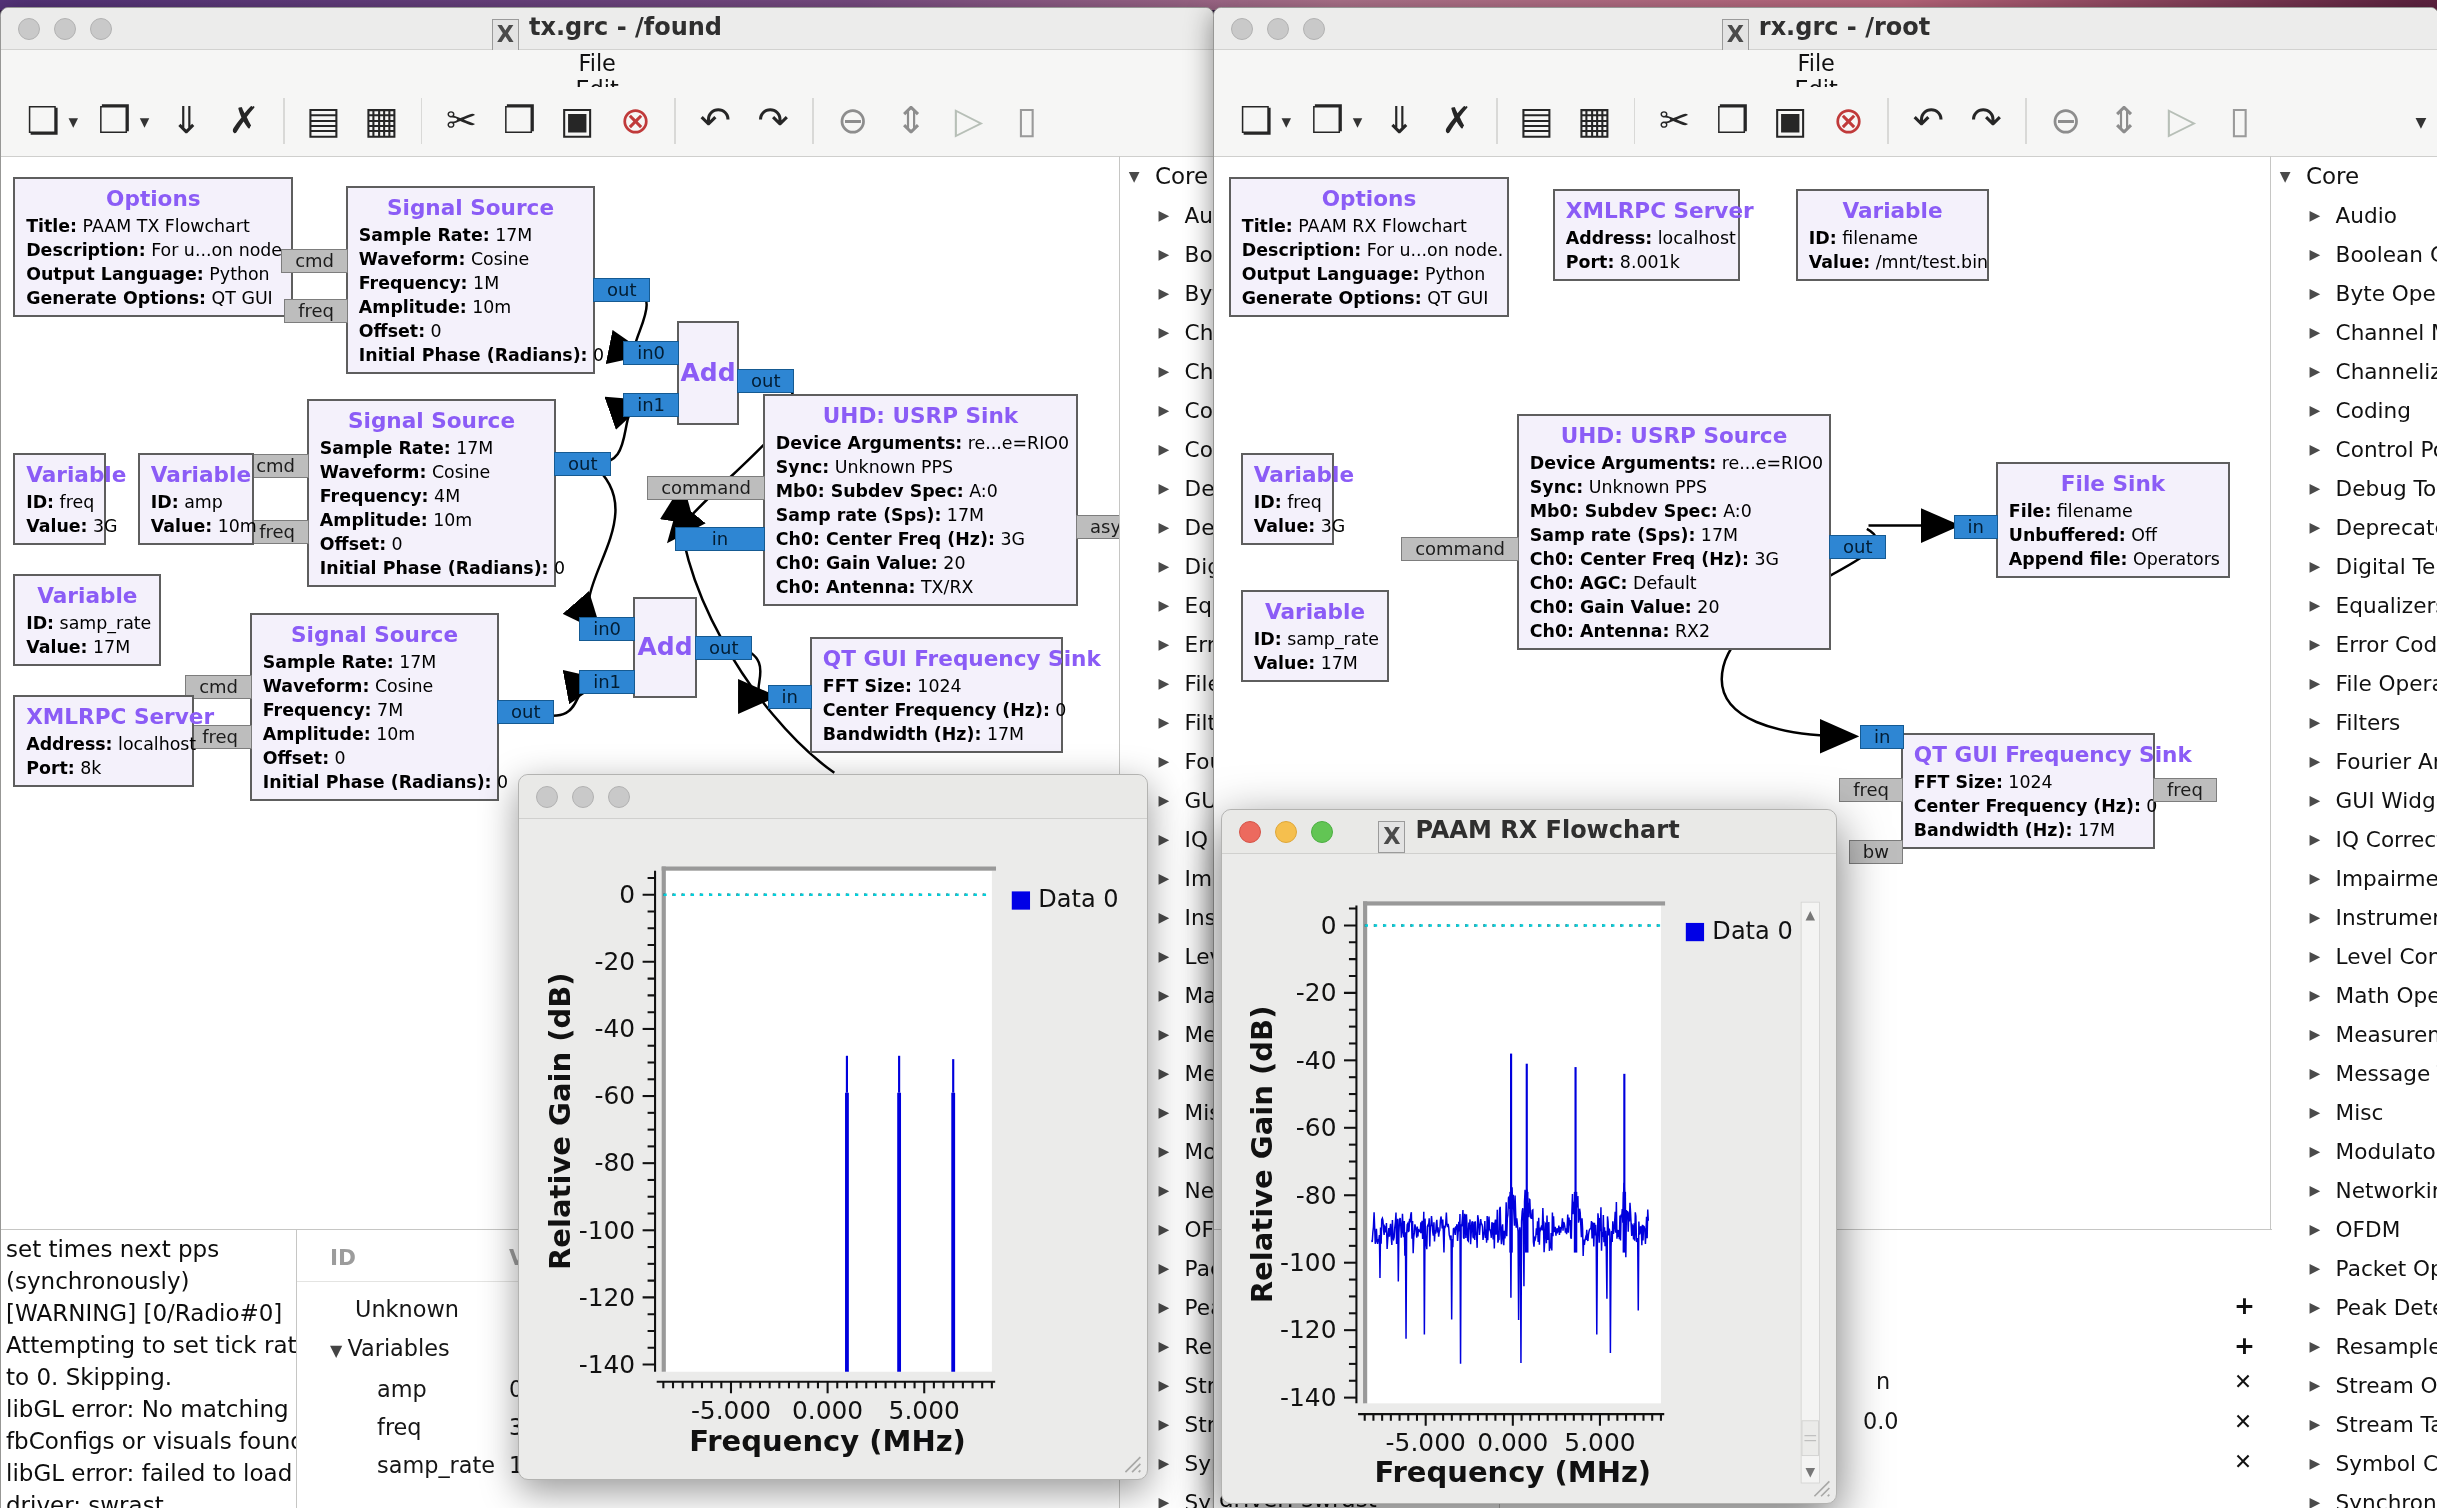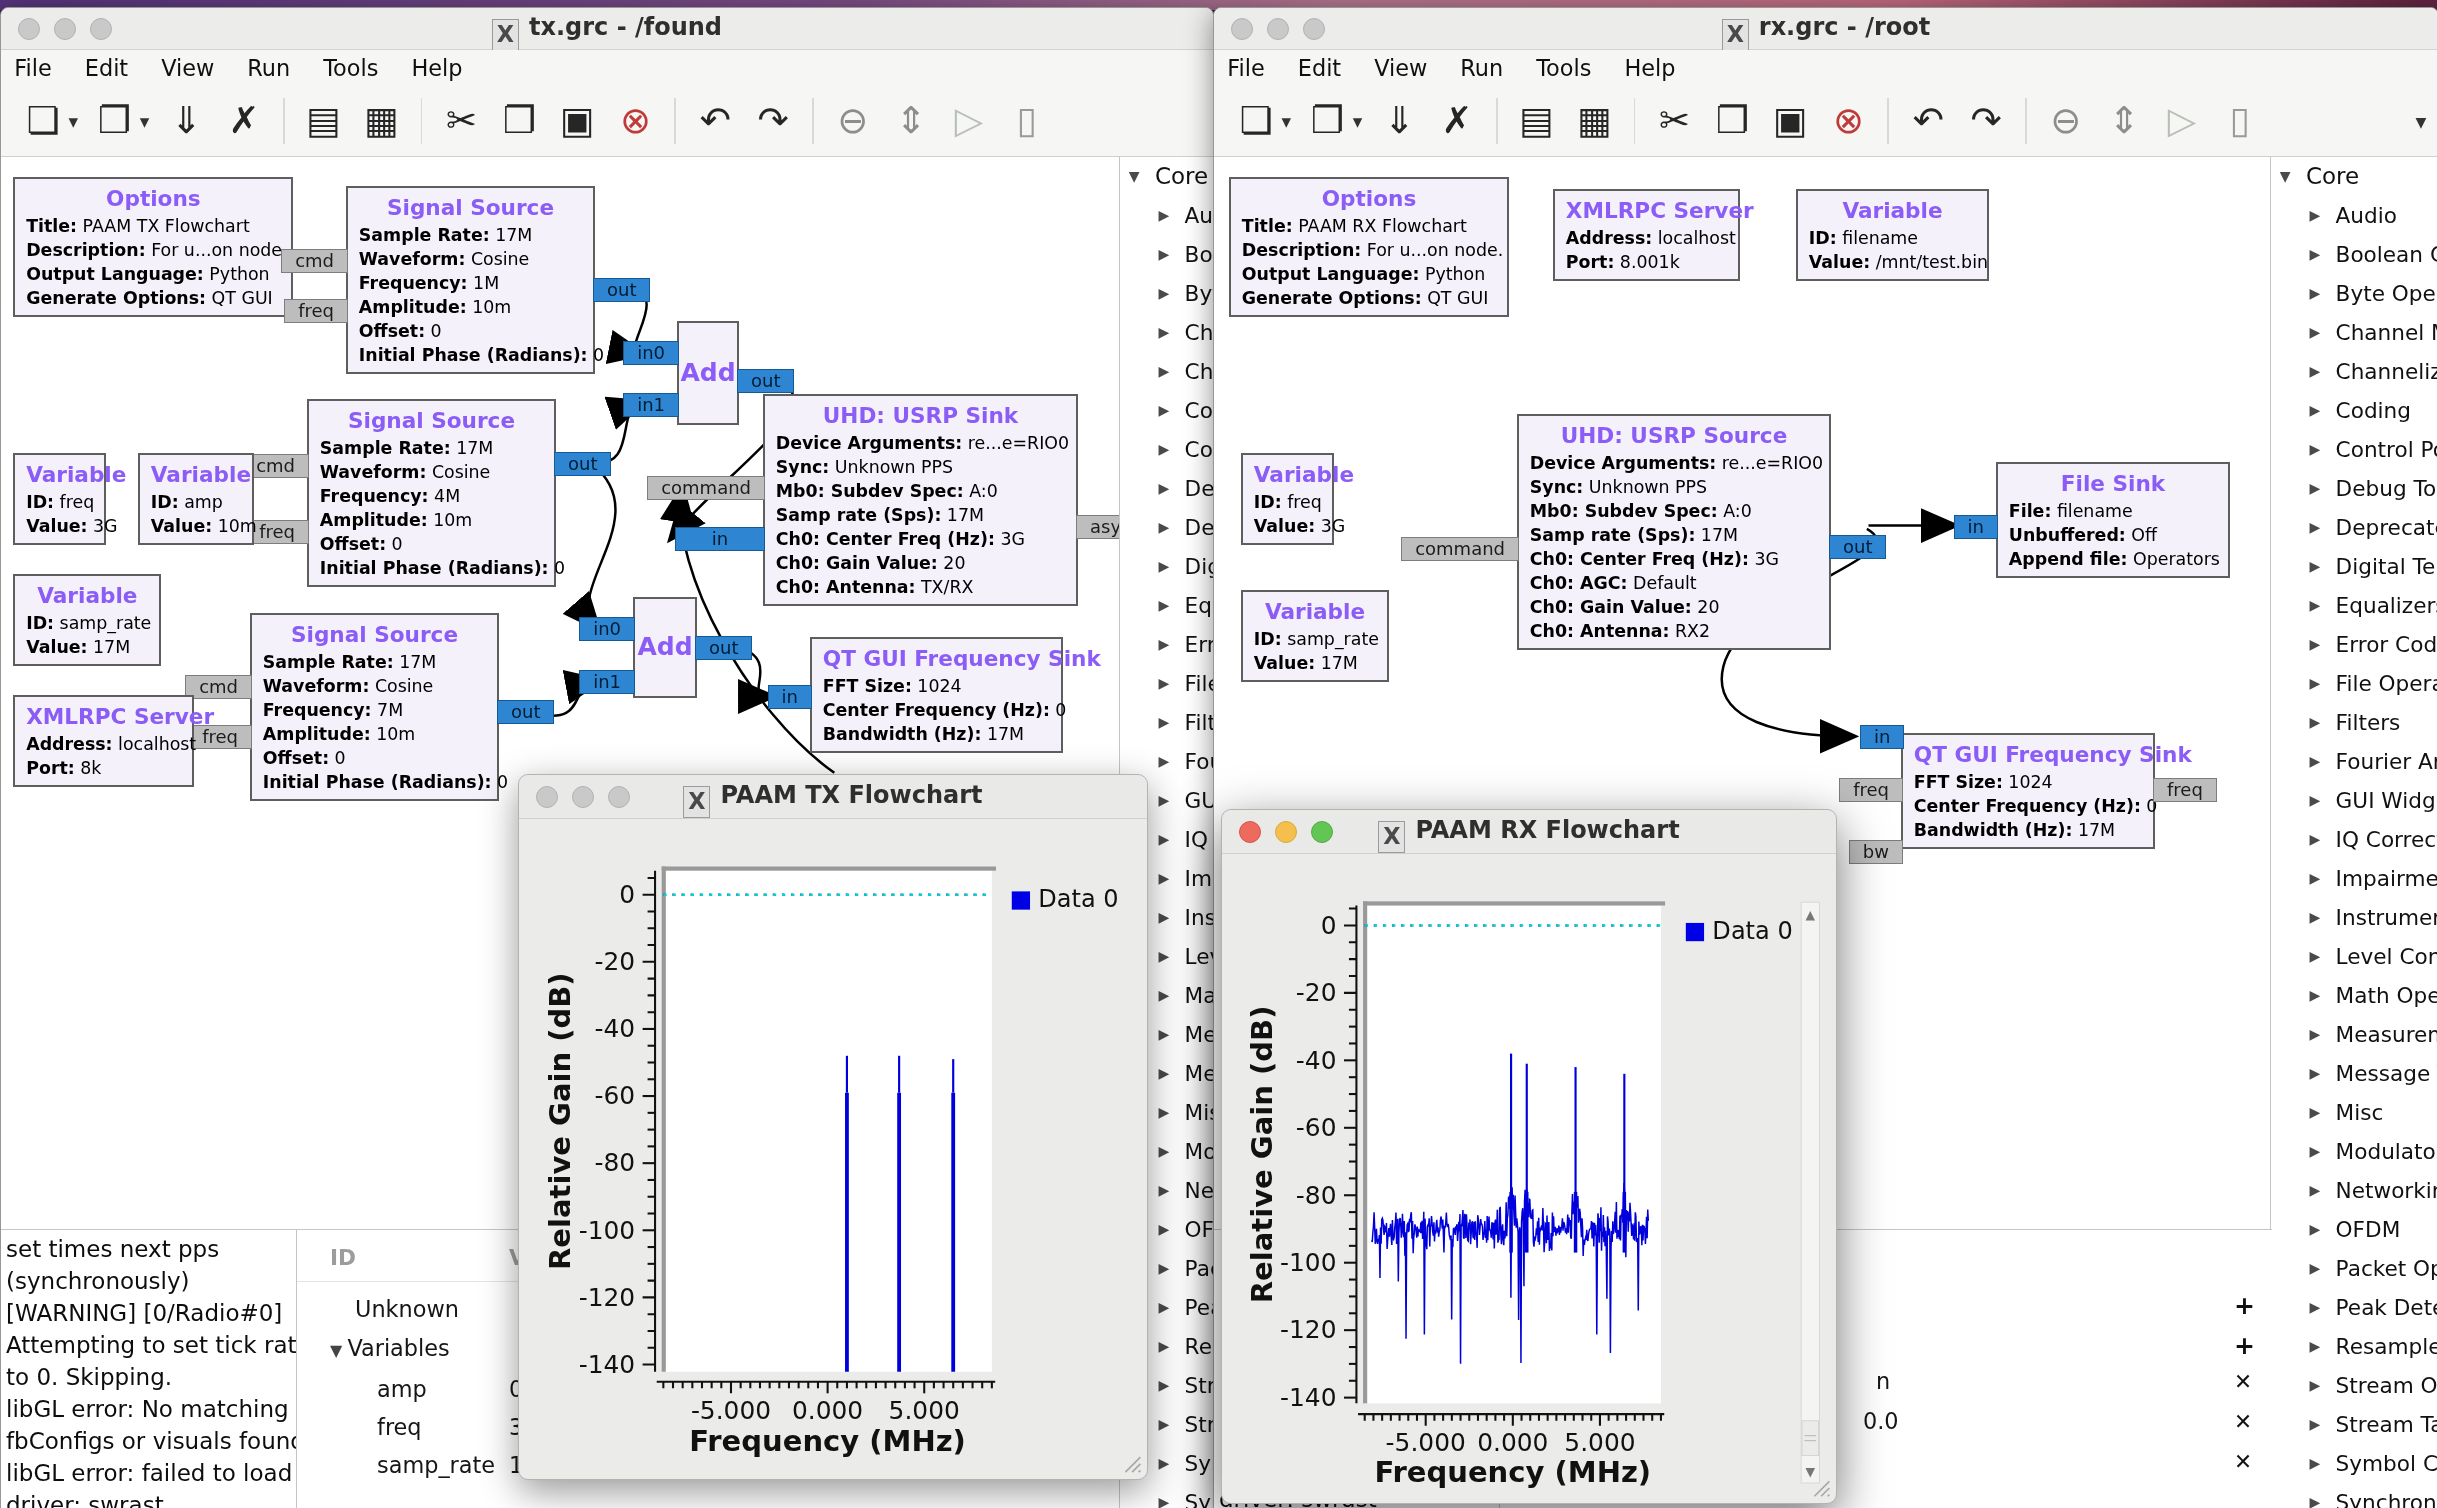"File" .menubar { flex-direction: none -> column }
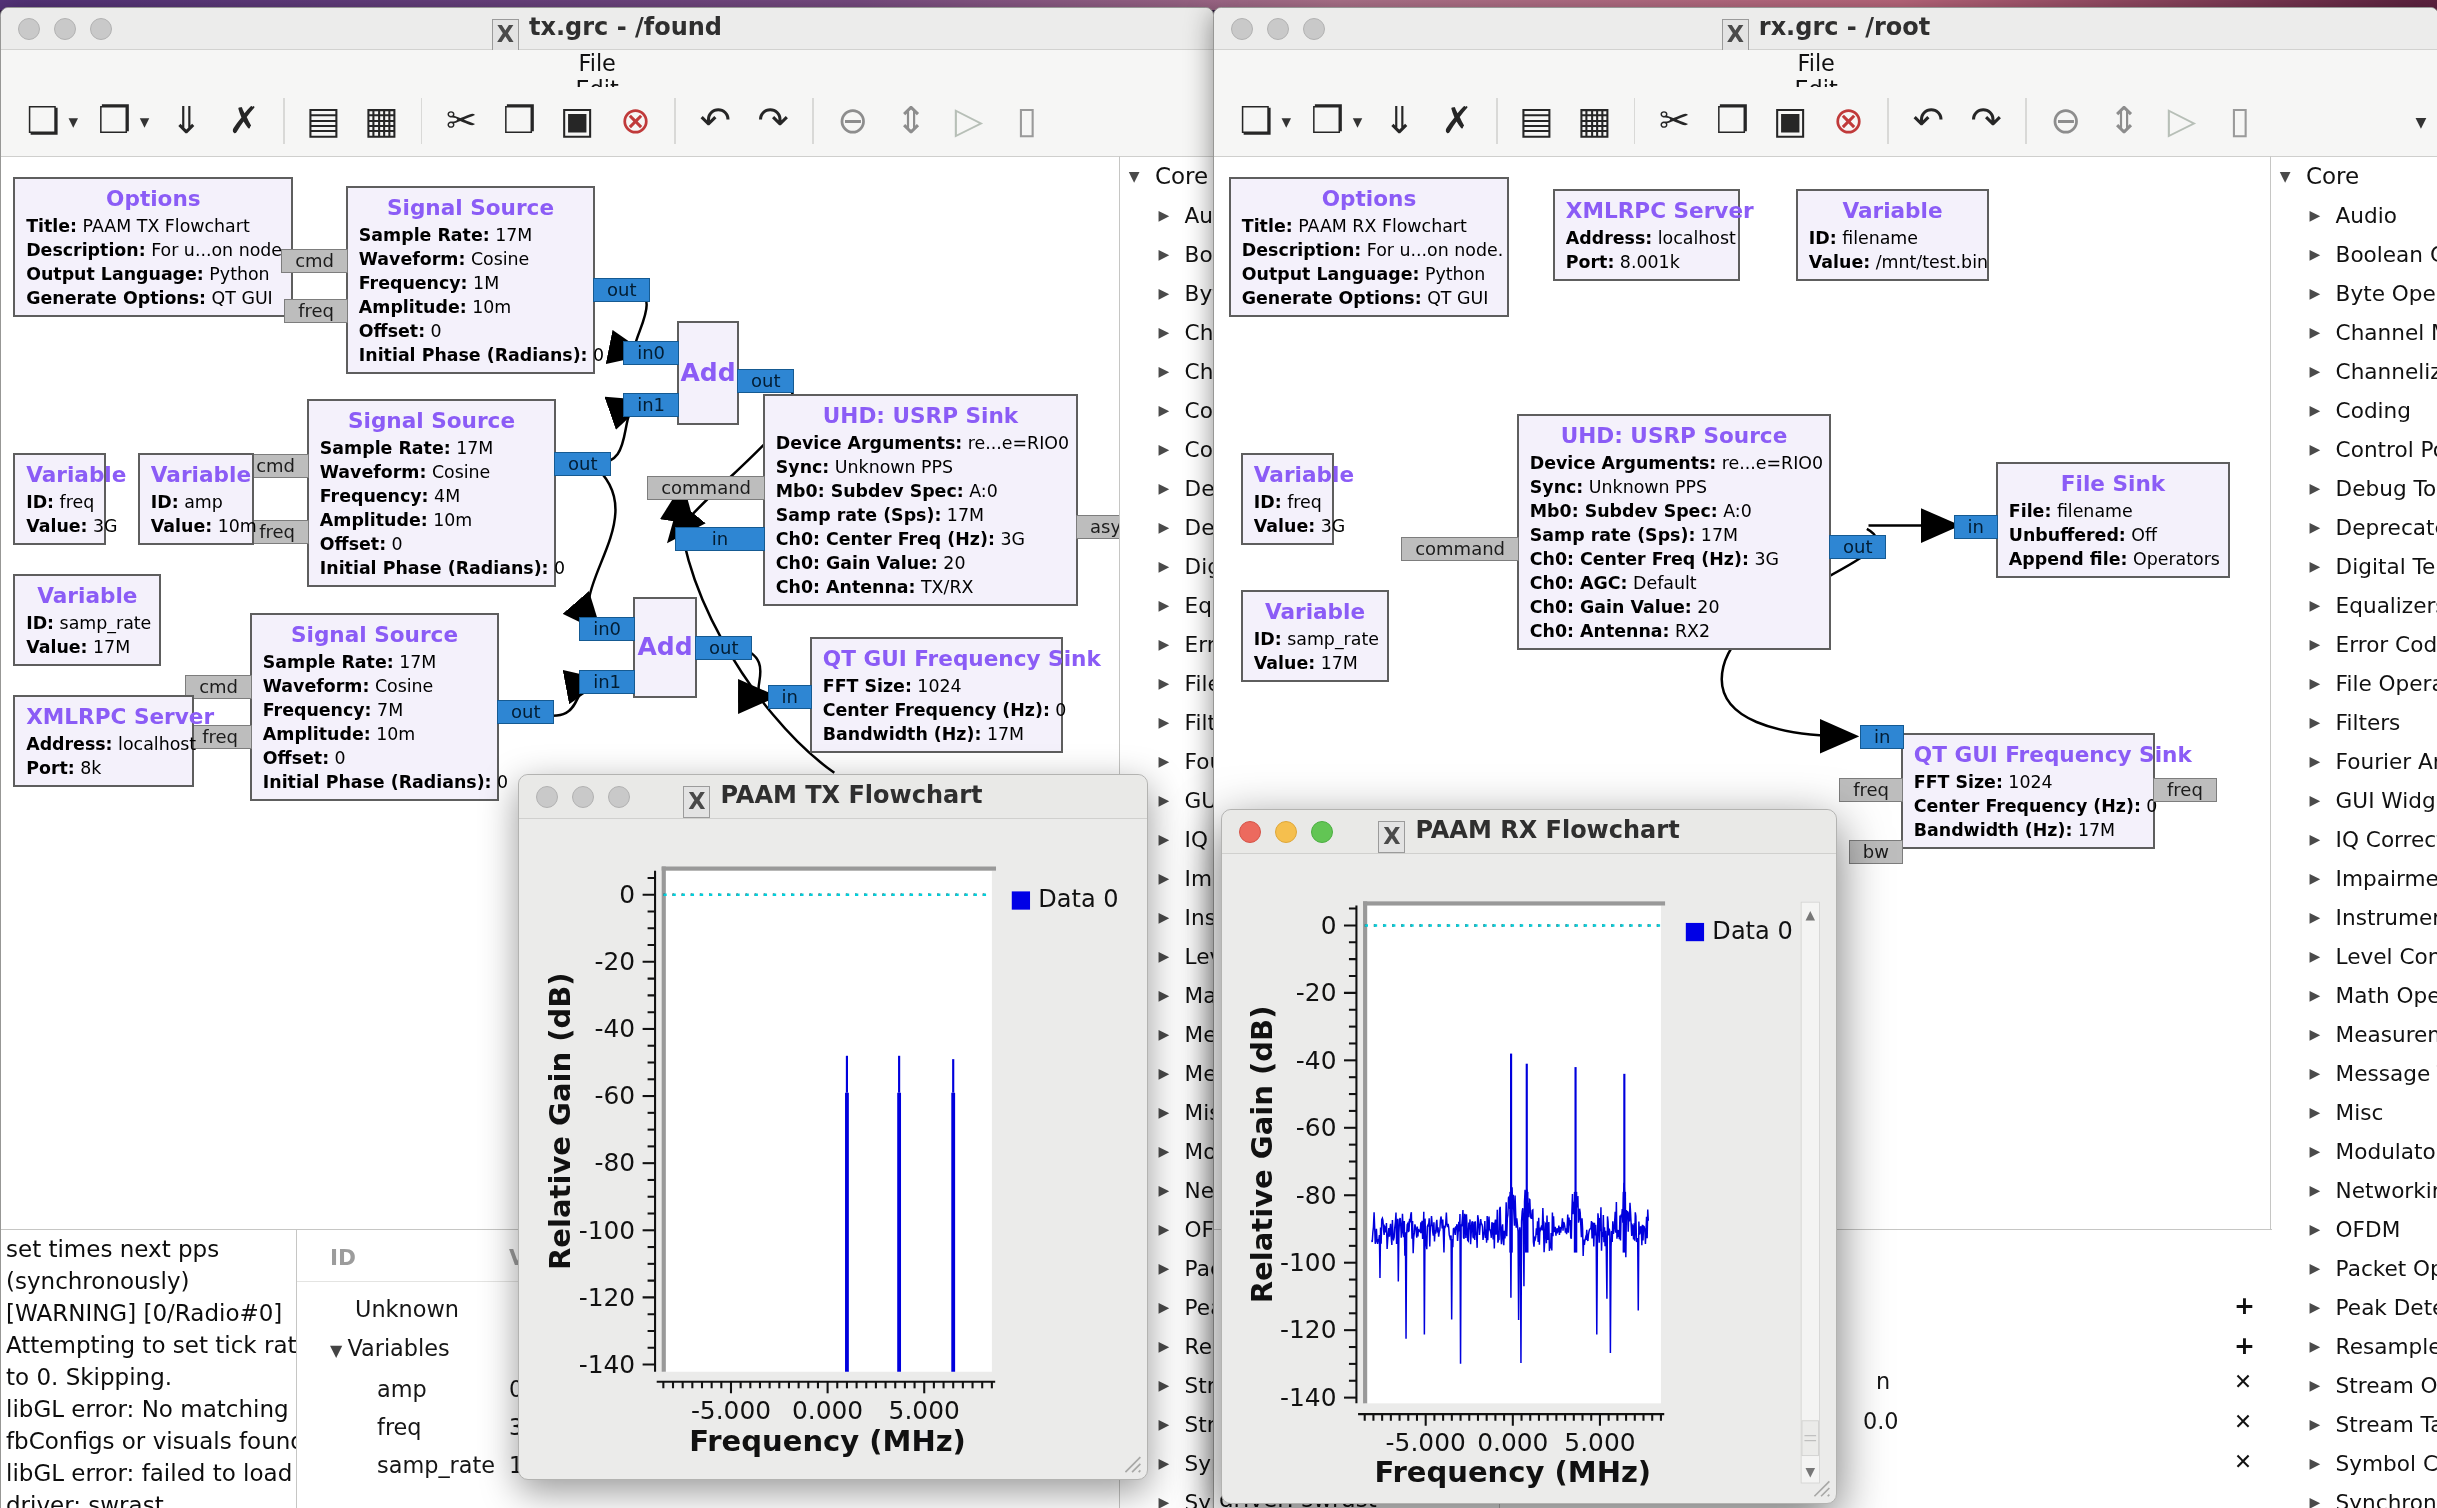"X PAAM TX Flowchart" span.wtitle { html: <span><span>X</span><span>PAAM TX Flowchart</span></span> -> none }
